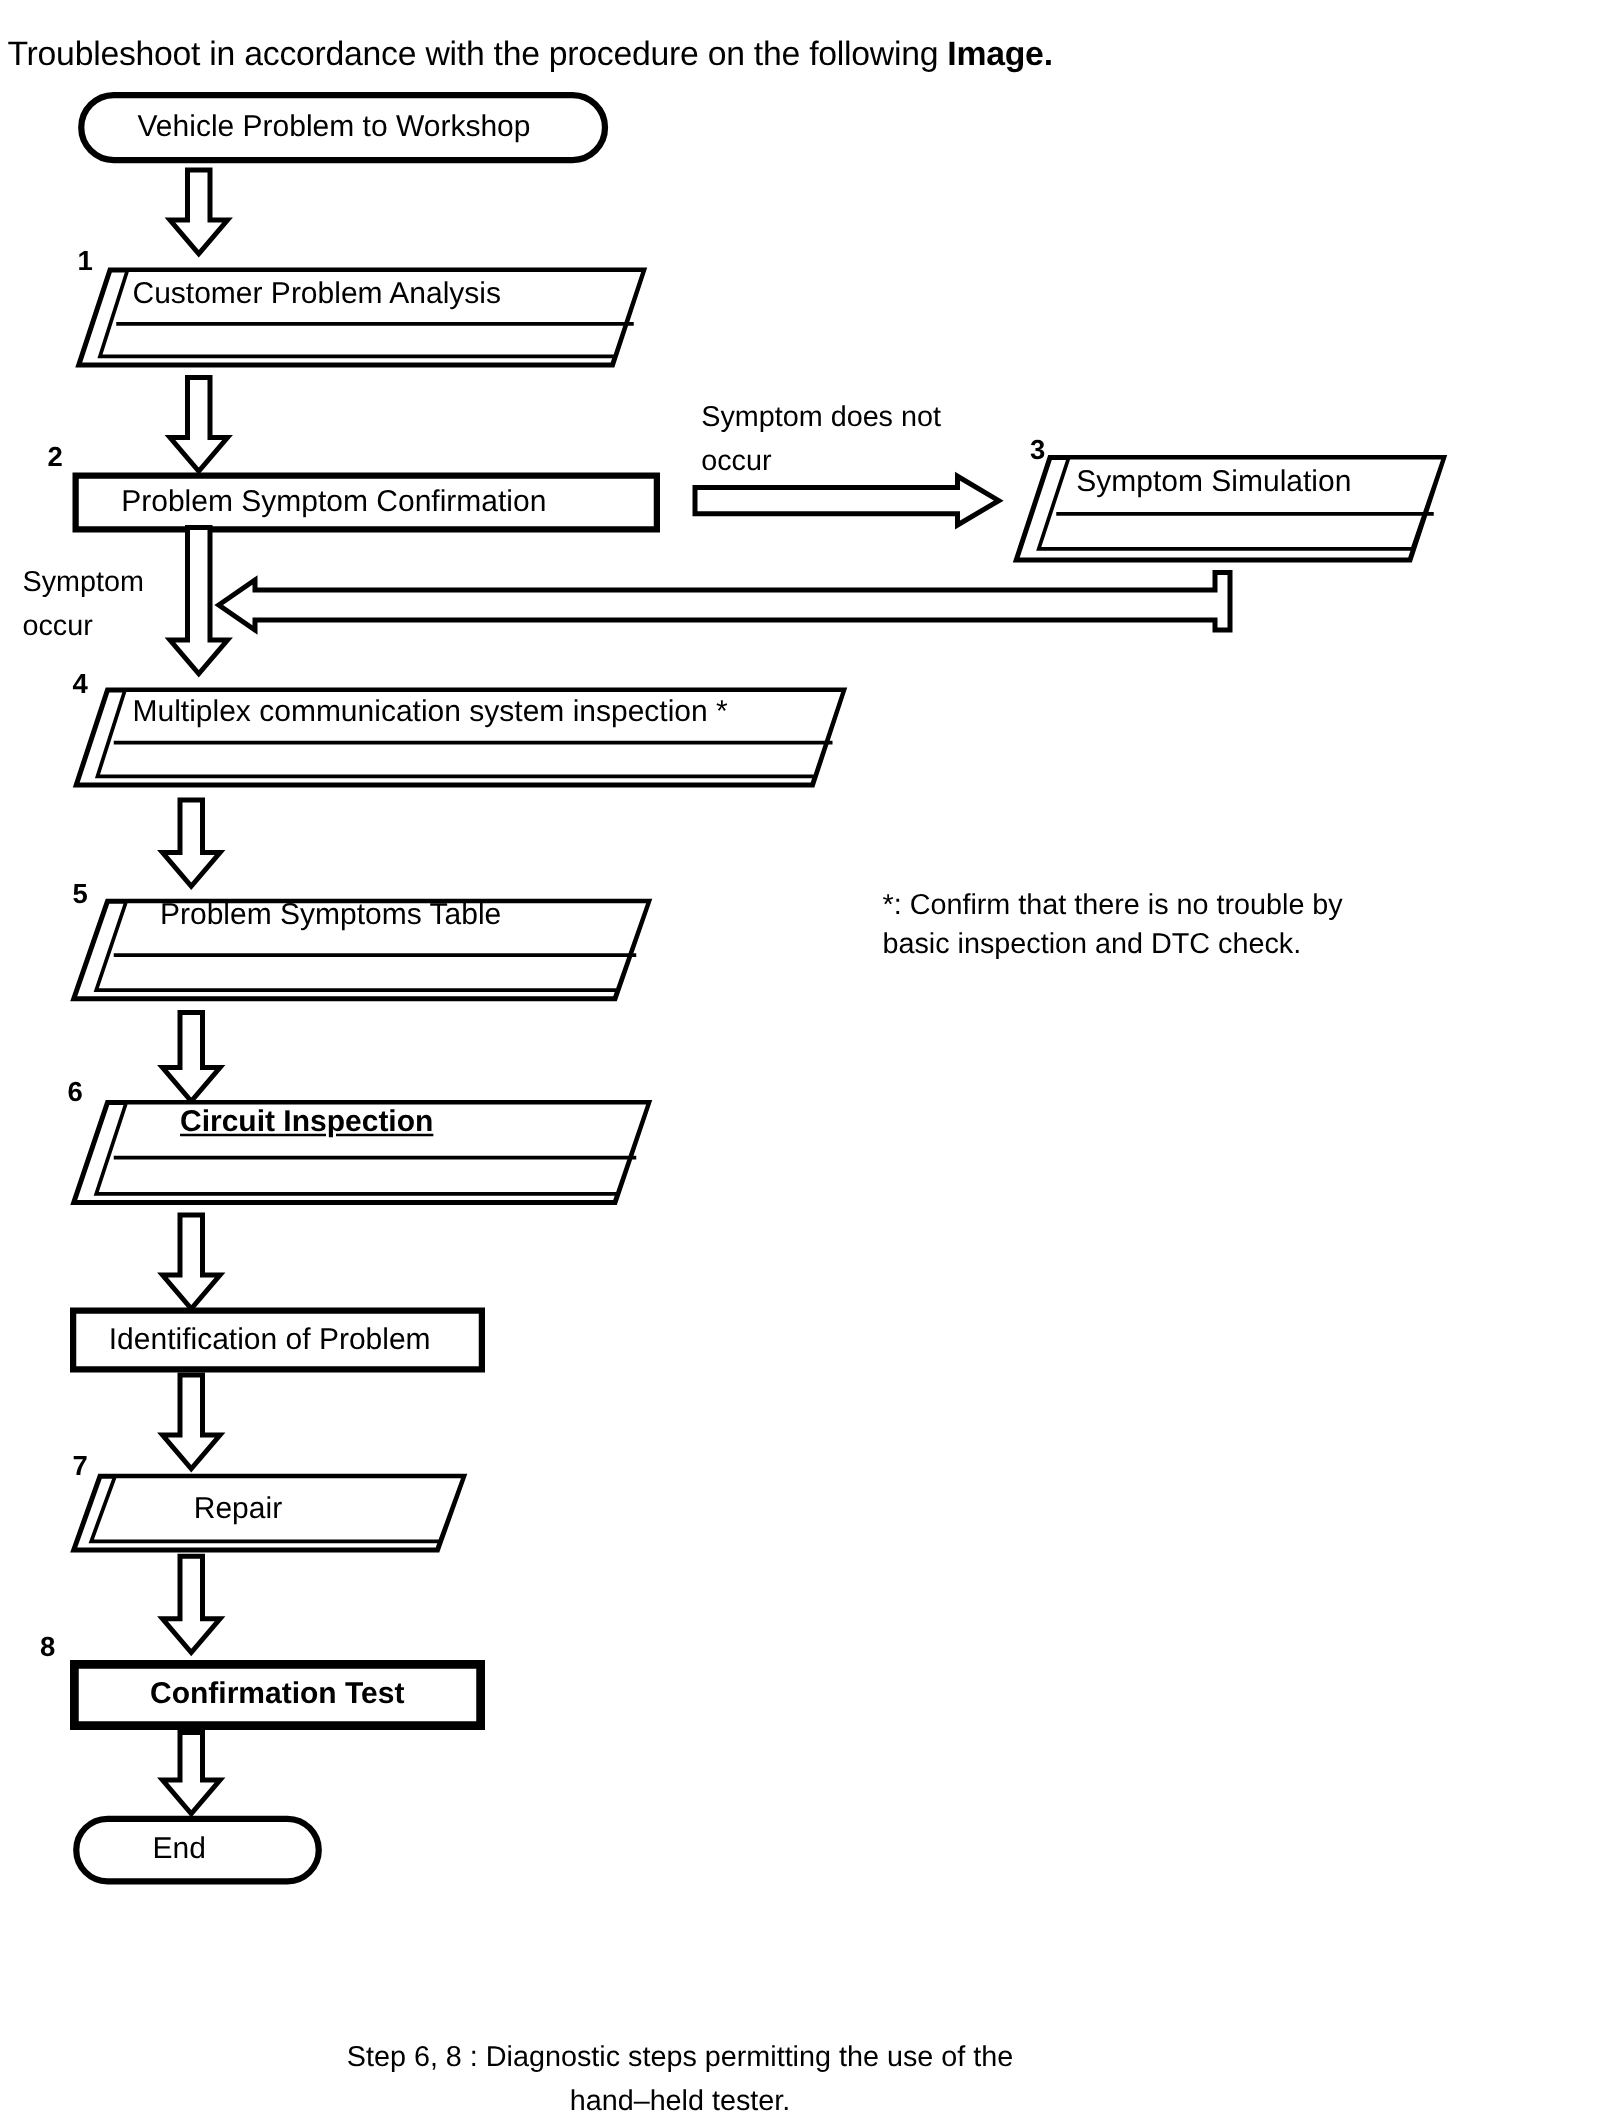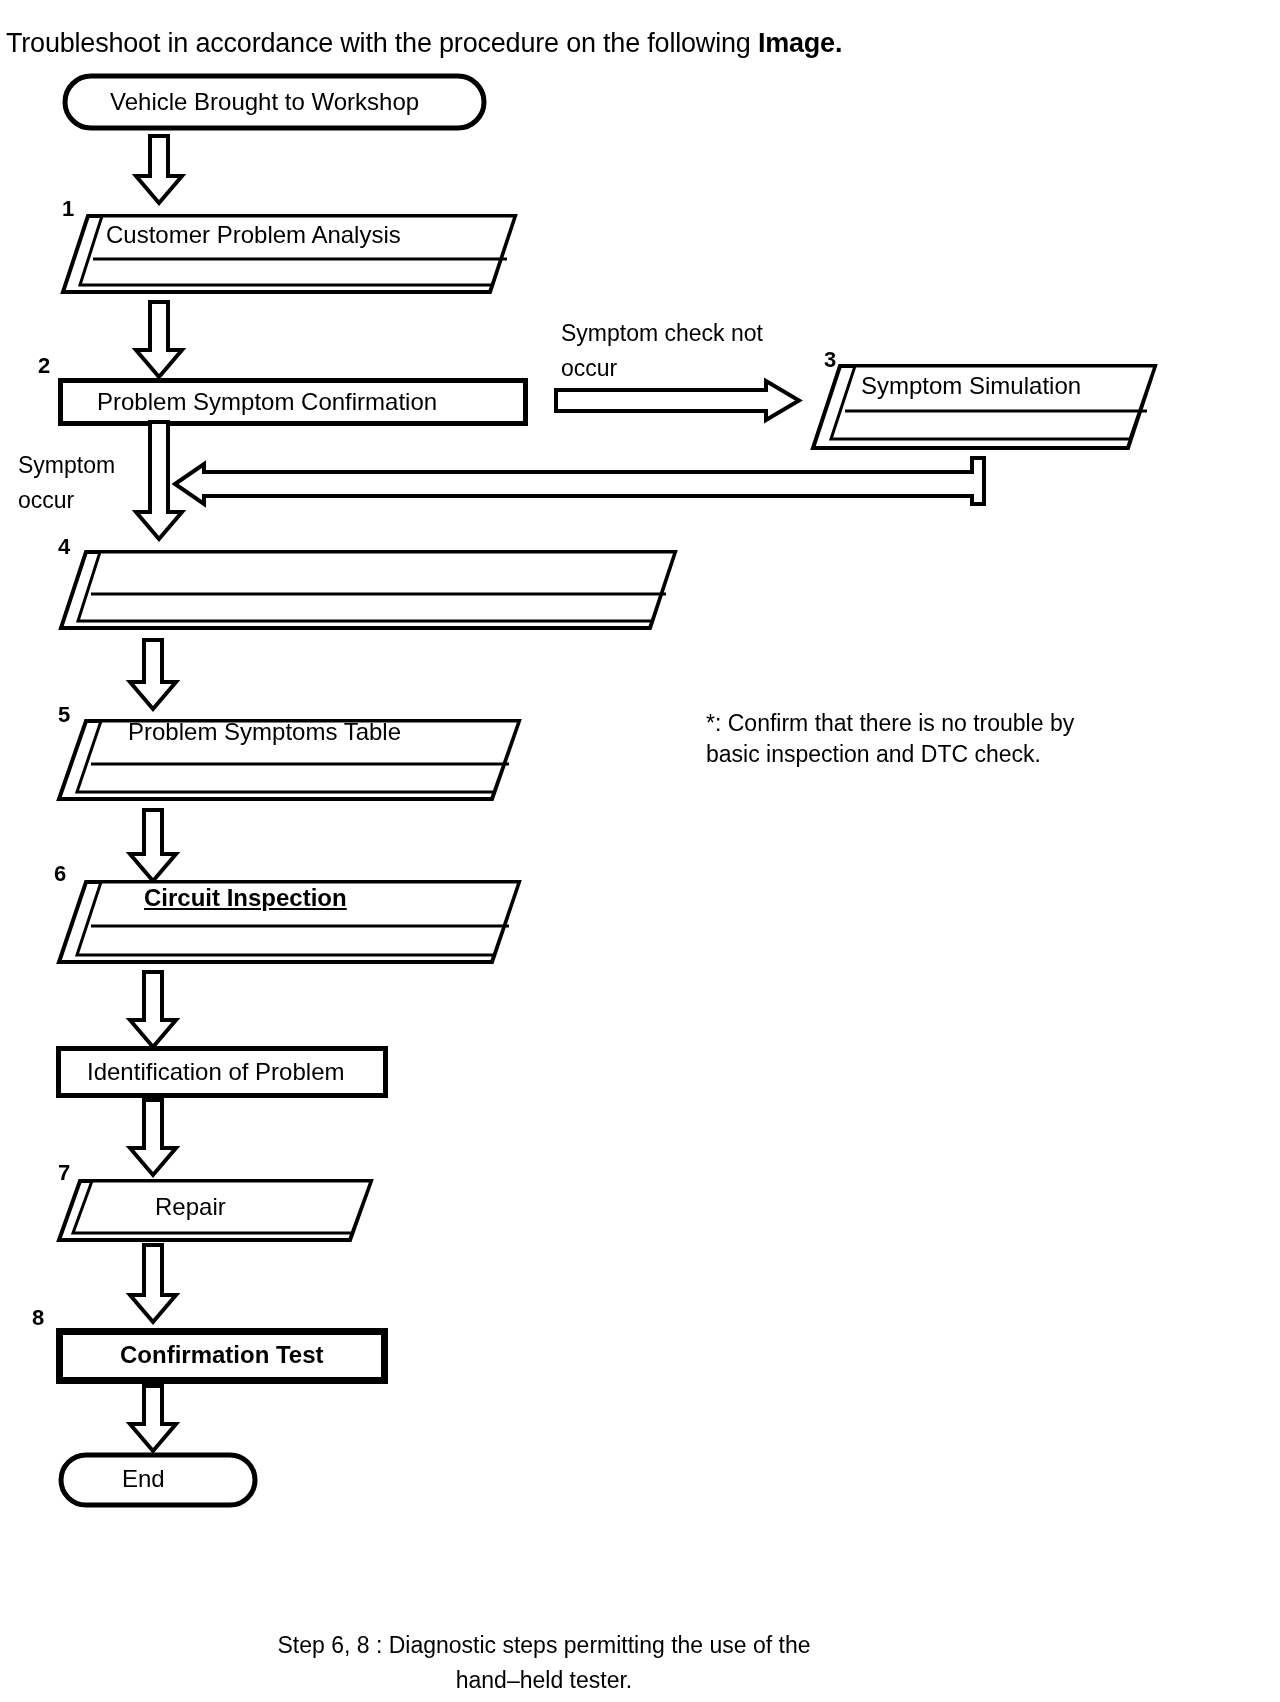"Vehicle Brought to Workshop" div.nodetext { text: Brought -> Problem }
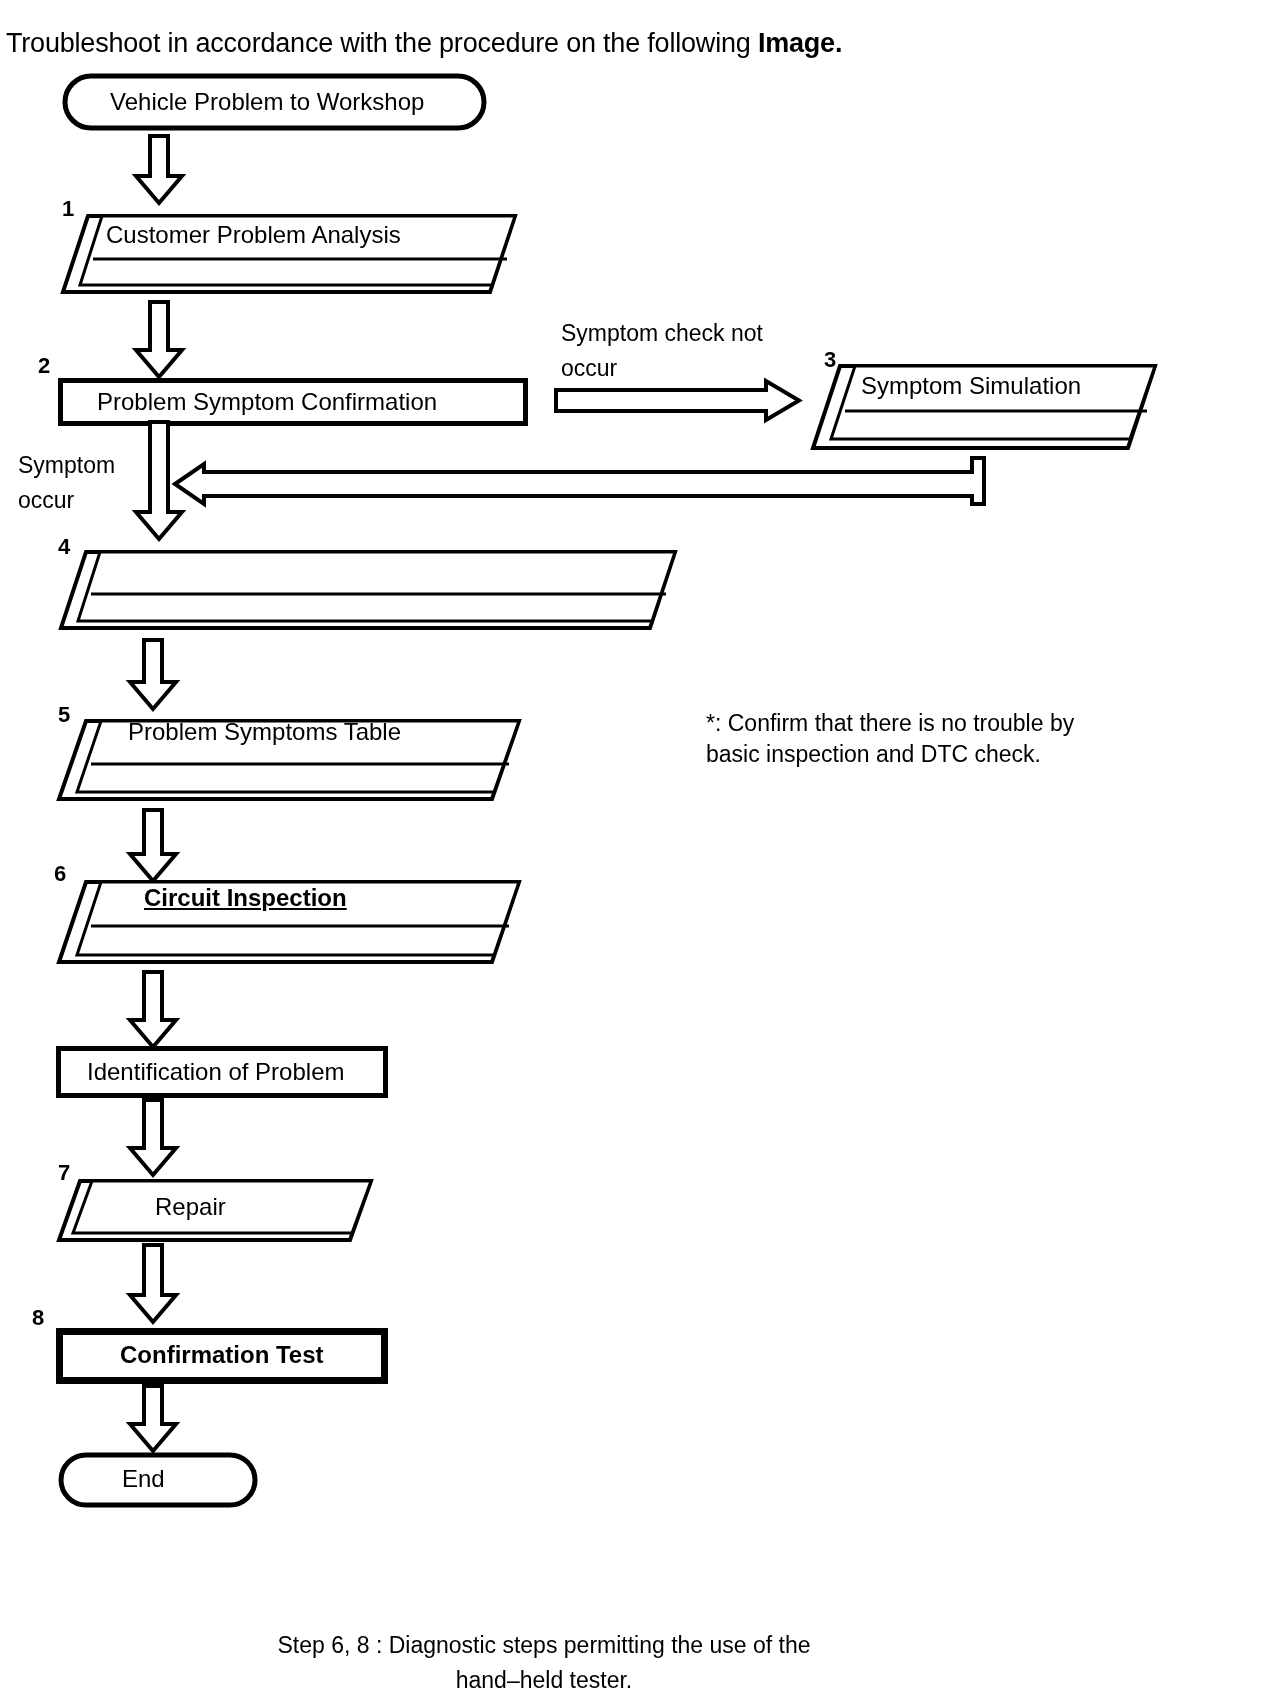"Symptom check not" div.edgelabel { text: check -> does }
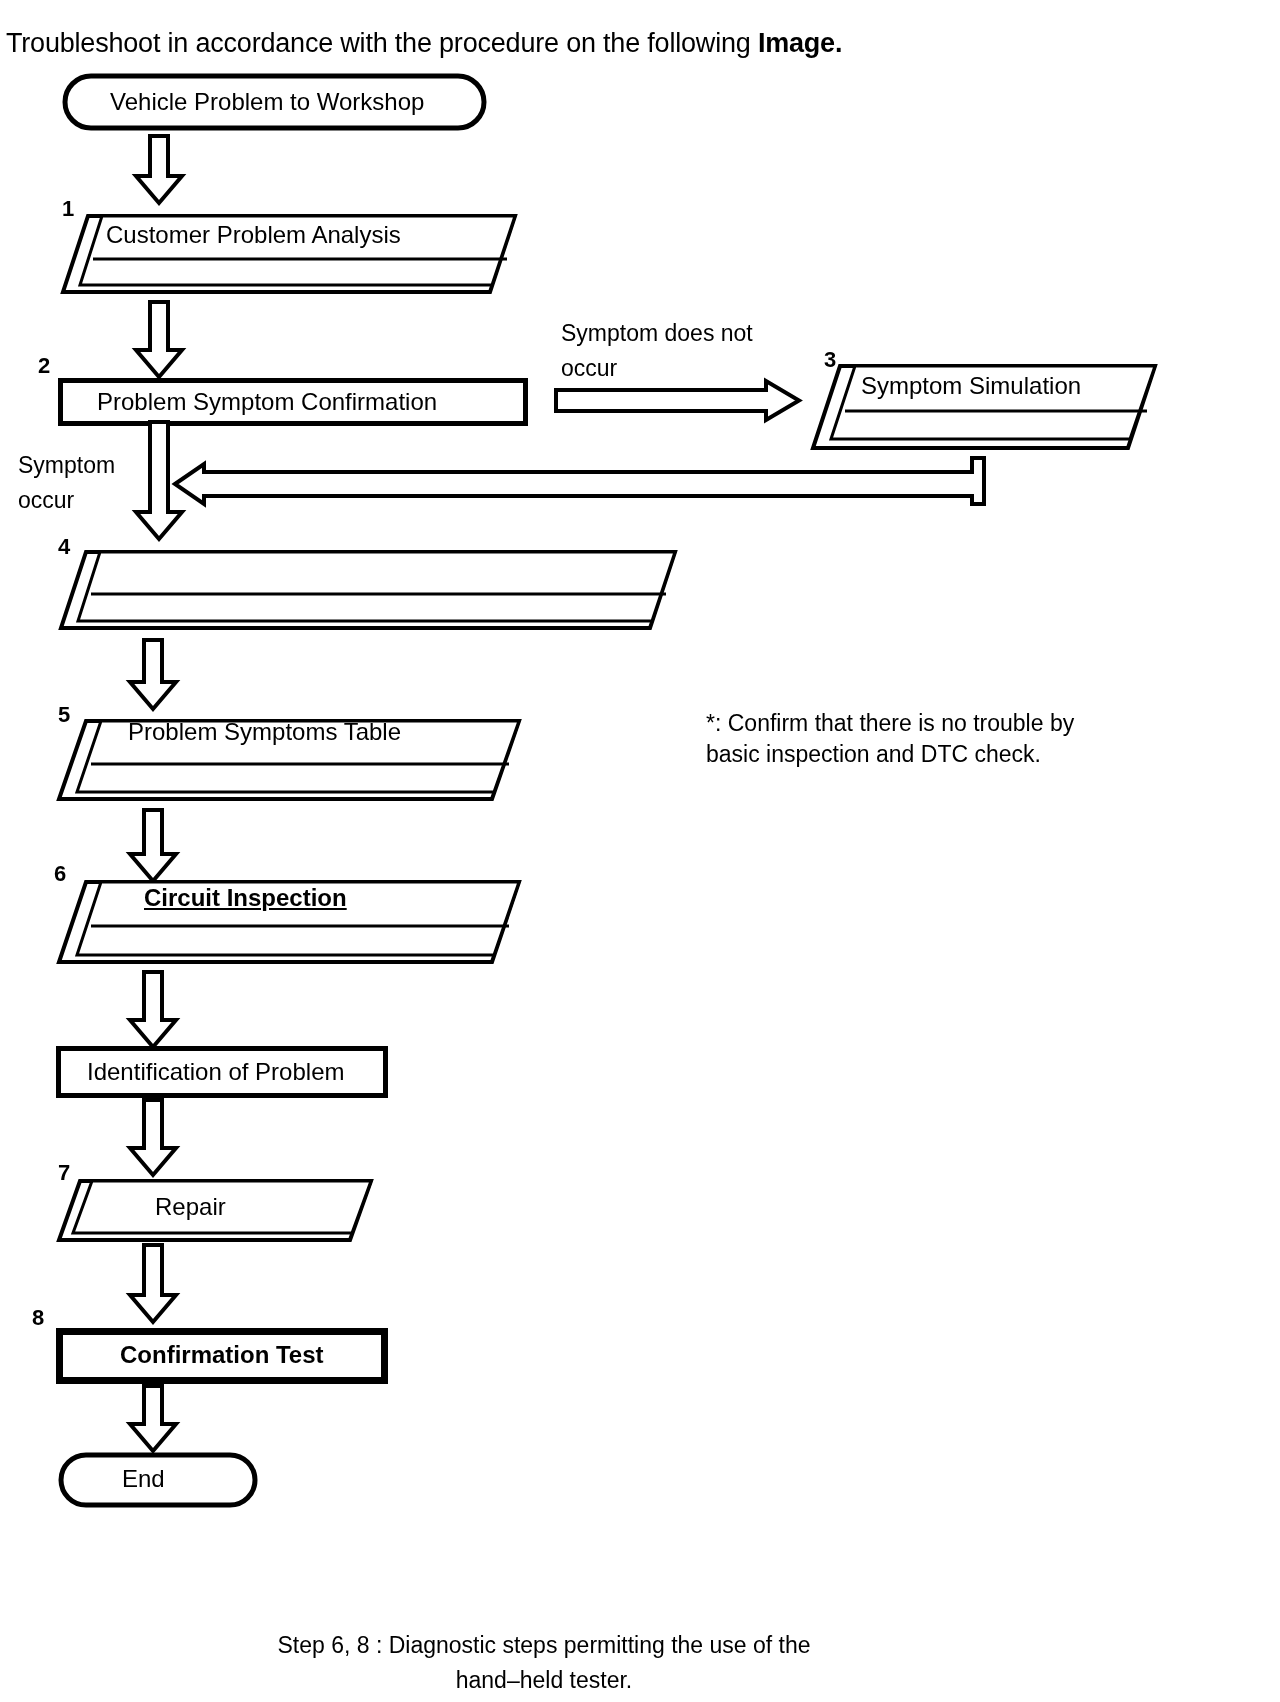"Multiplex communication system" div.nodetext { html: none -> <div>Multiplex communication system inspection *</div> }
